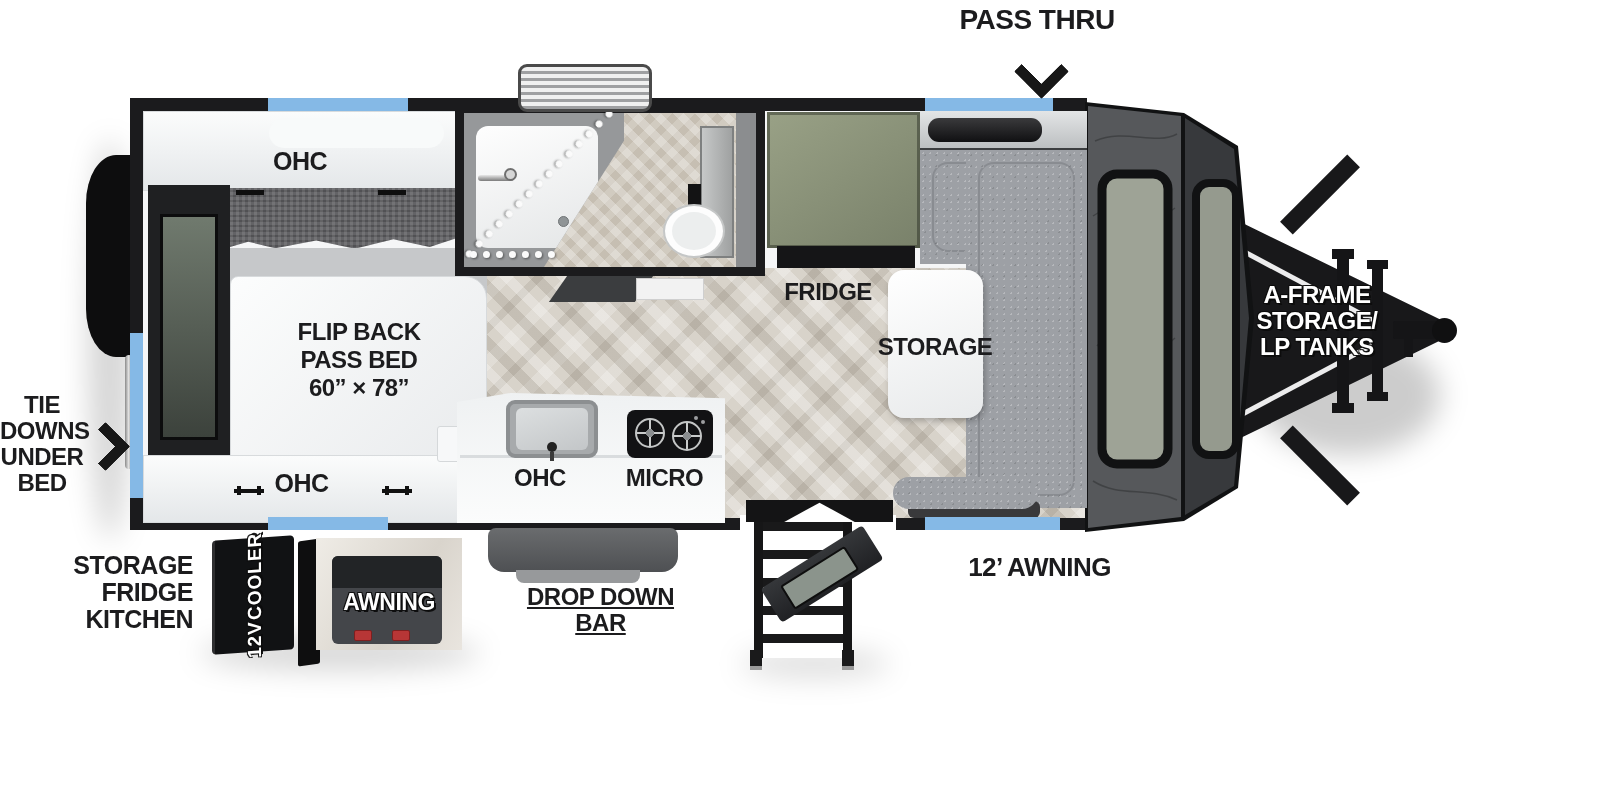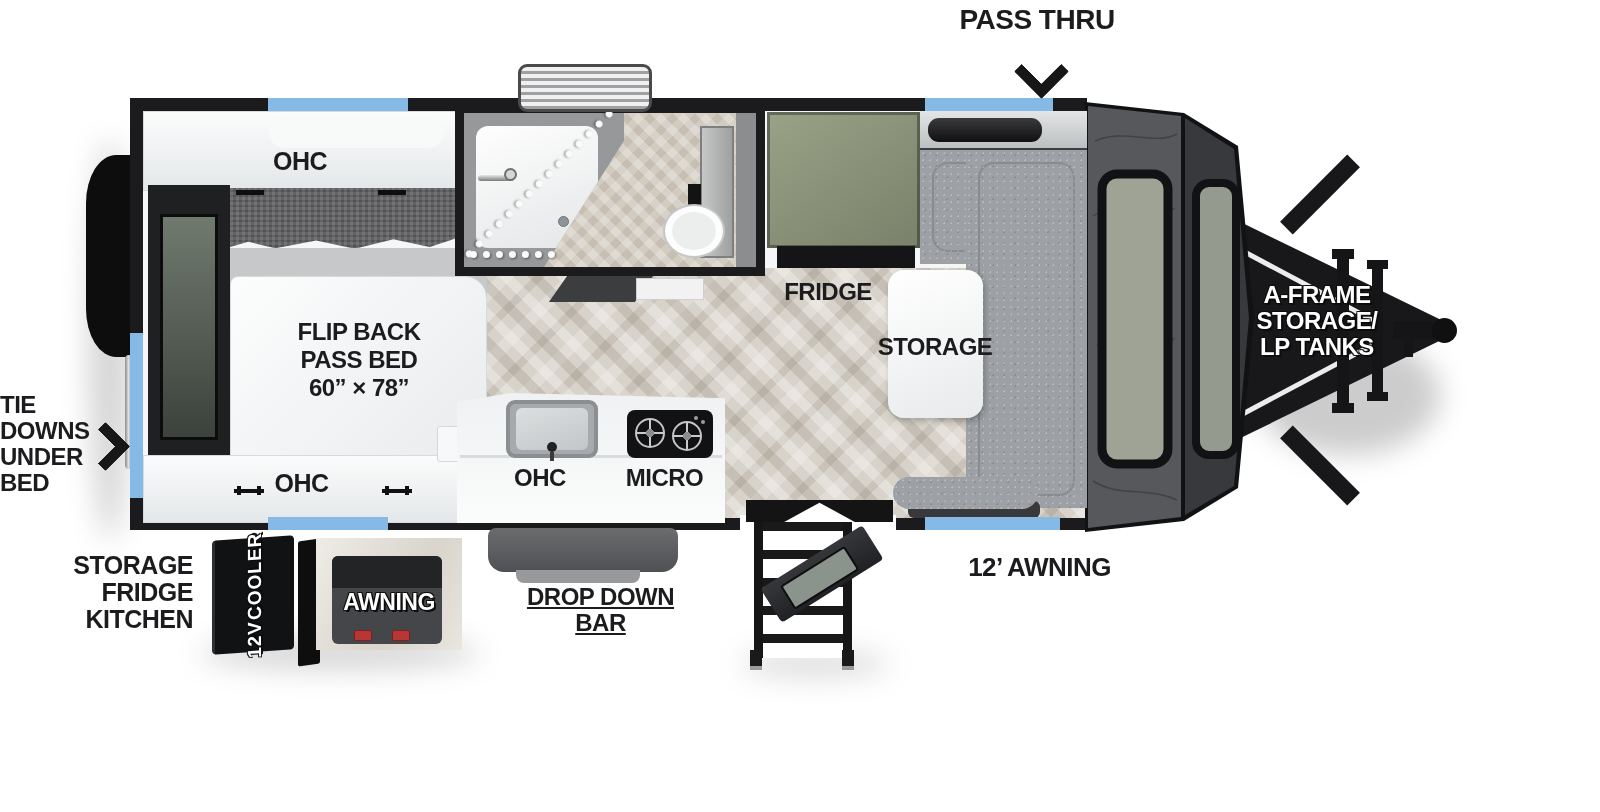"TIE" div.lbl { text-align: left -> center }
